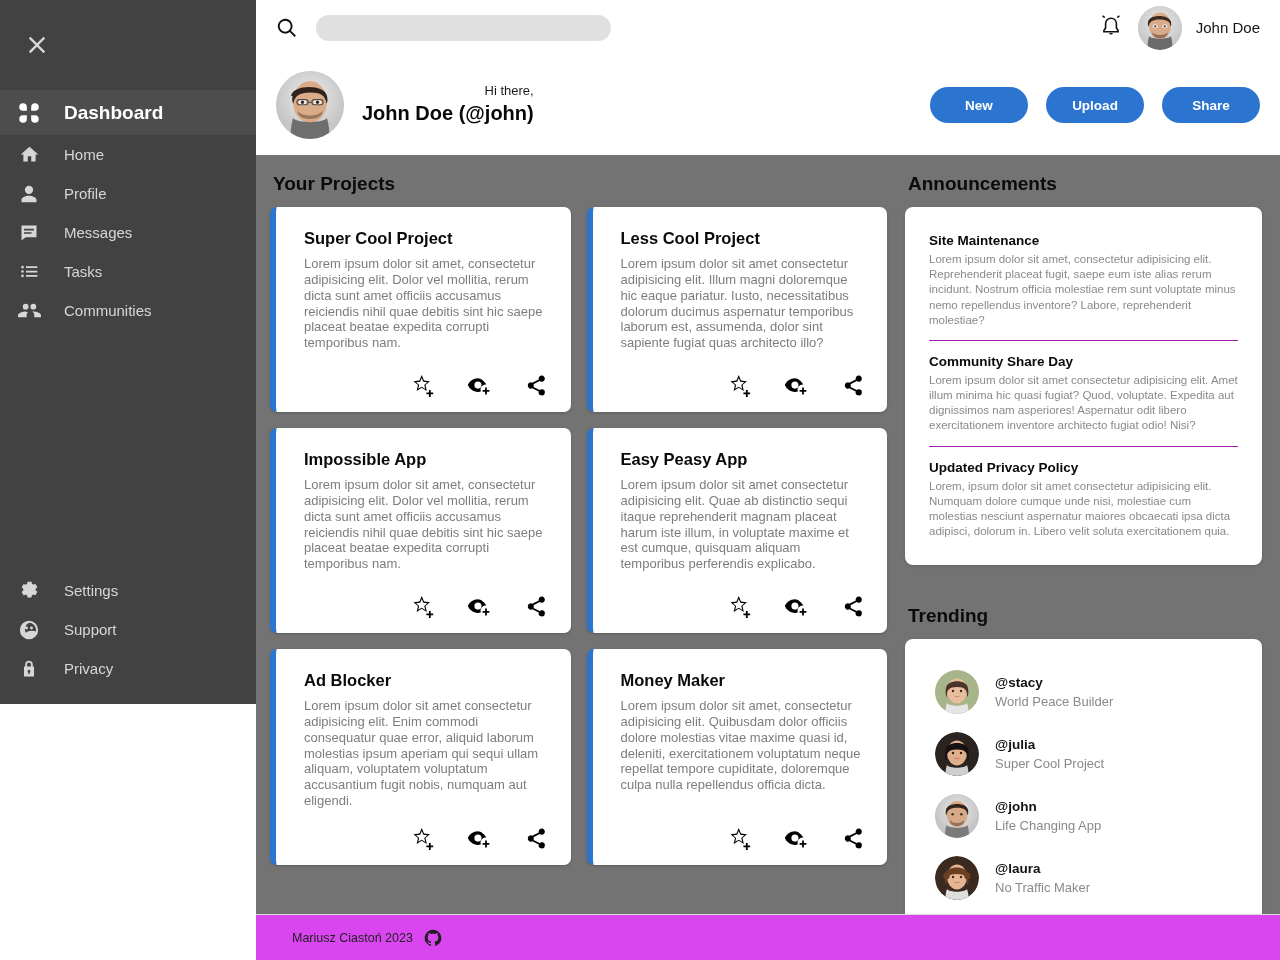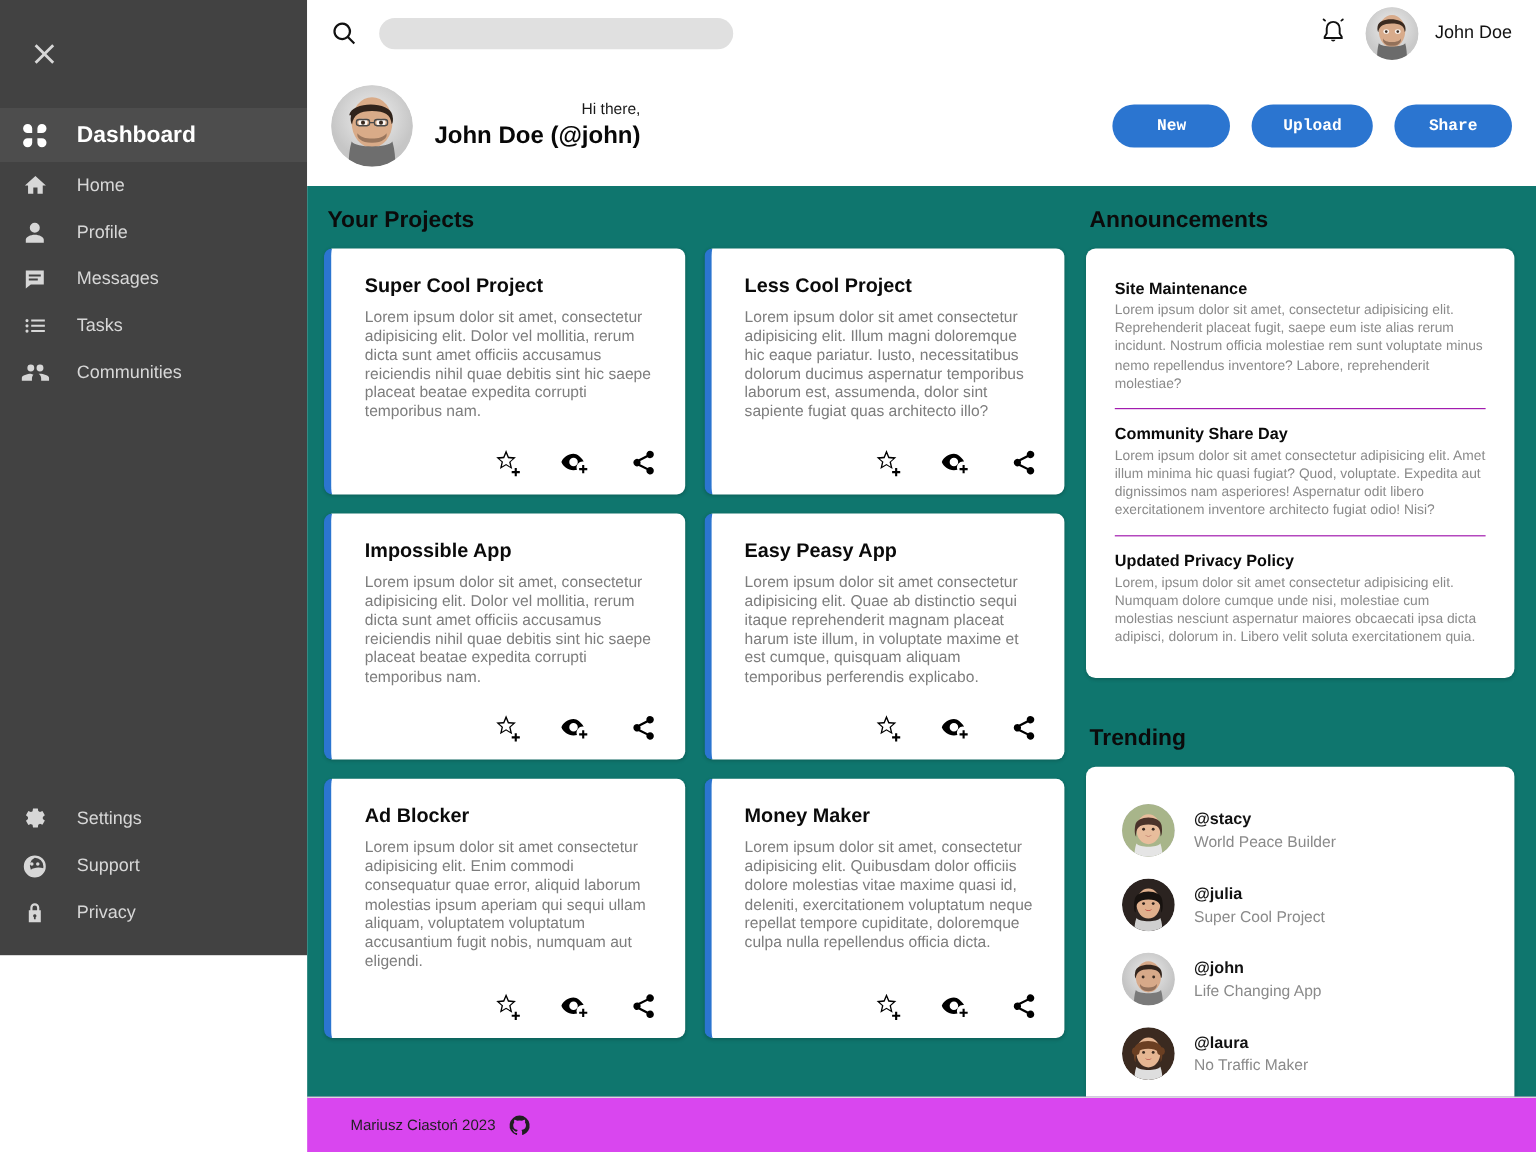"Dashboard" .sidebar { height: 796px -> 704px }
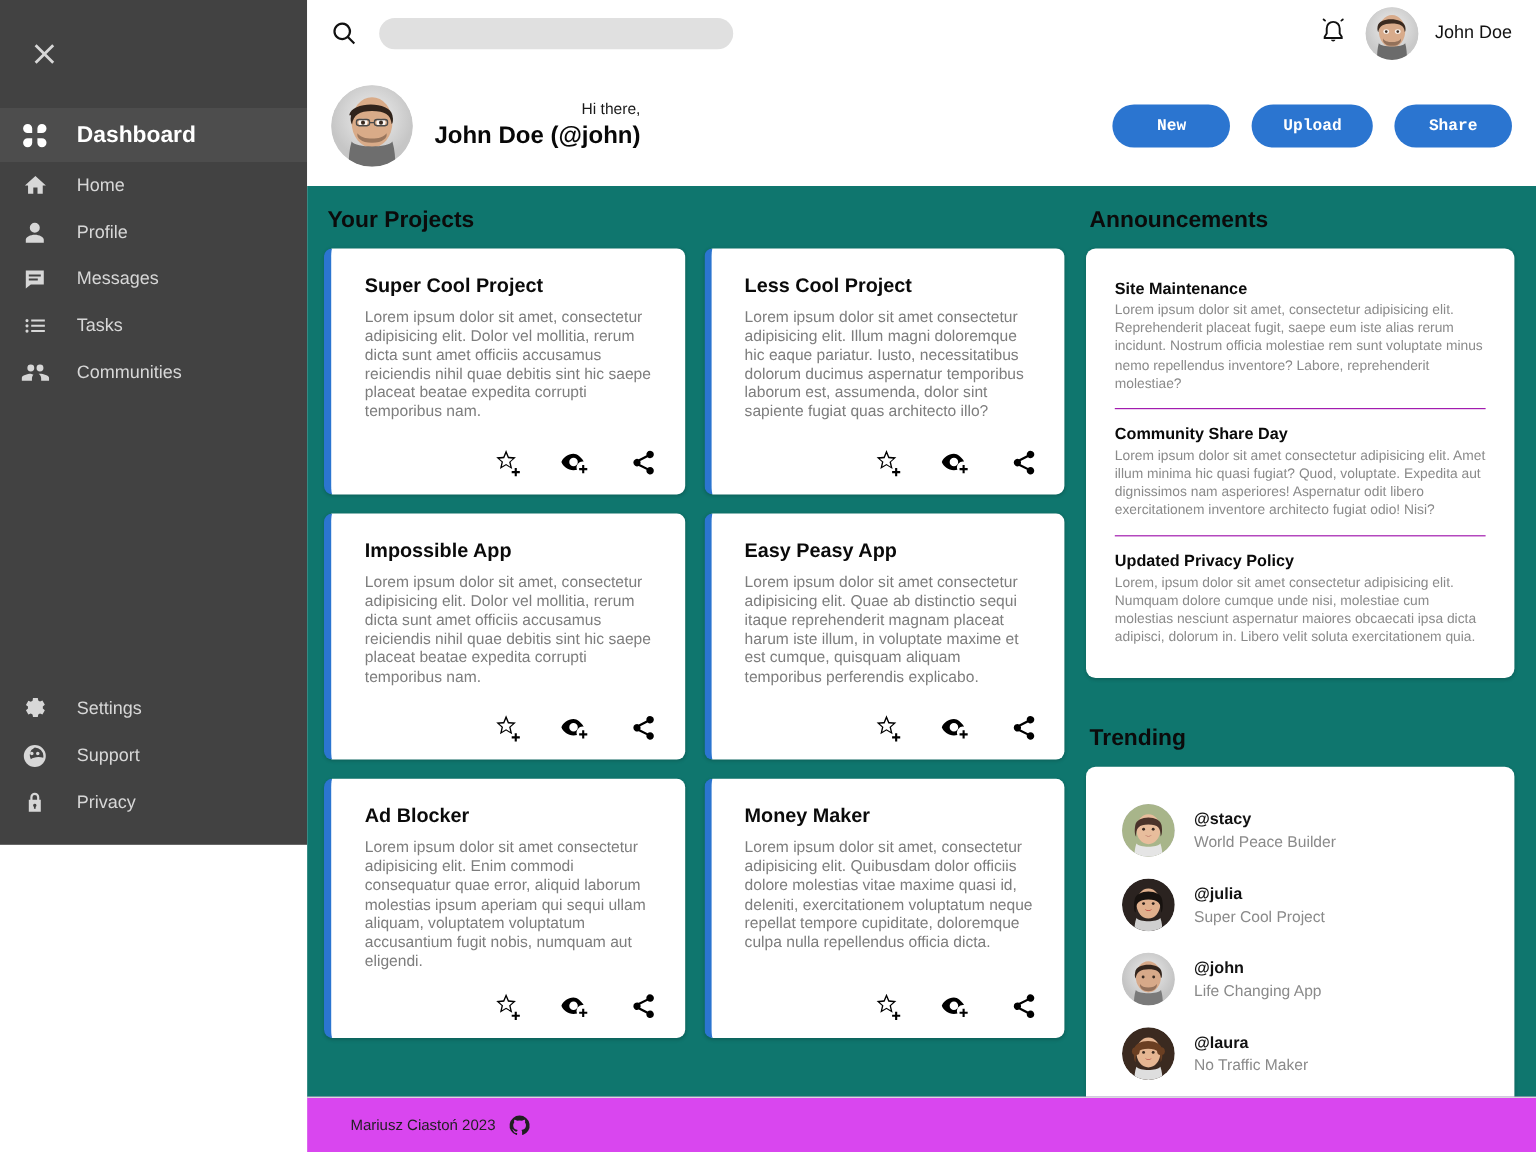"New" .btn { font-family: Liberation Mono, monospace -> Liberation Sans, sans-serif }
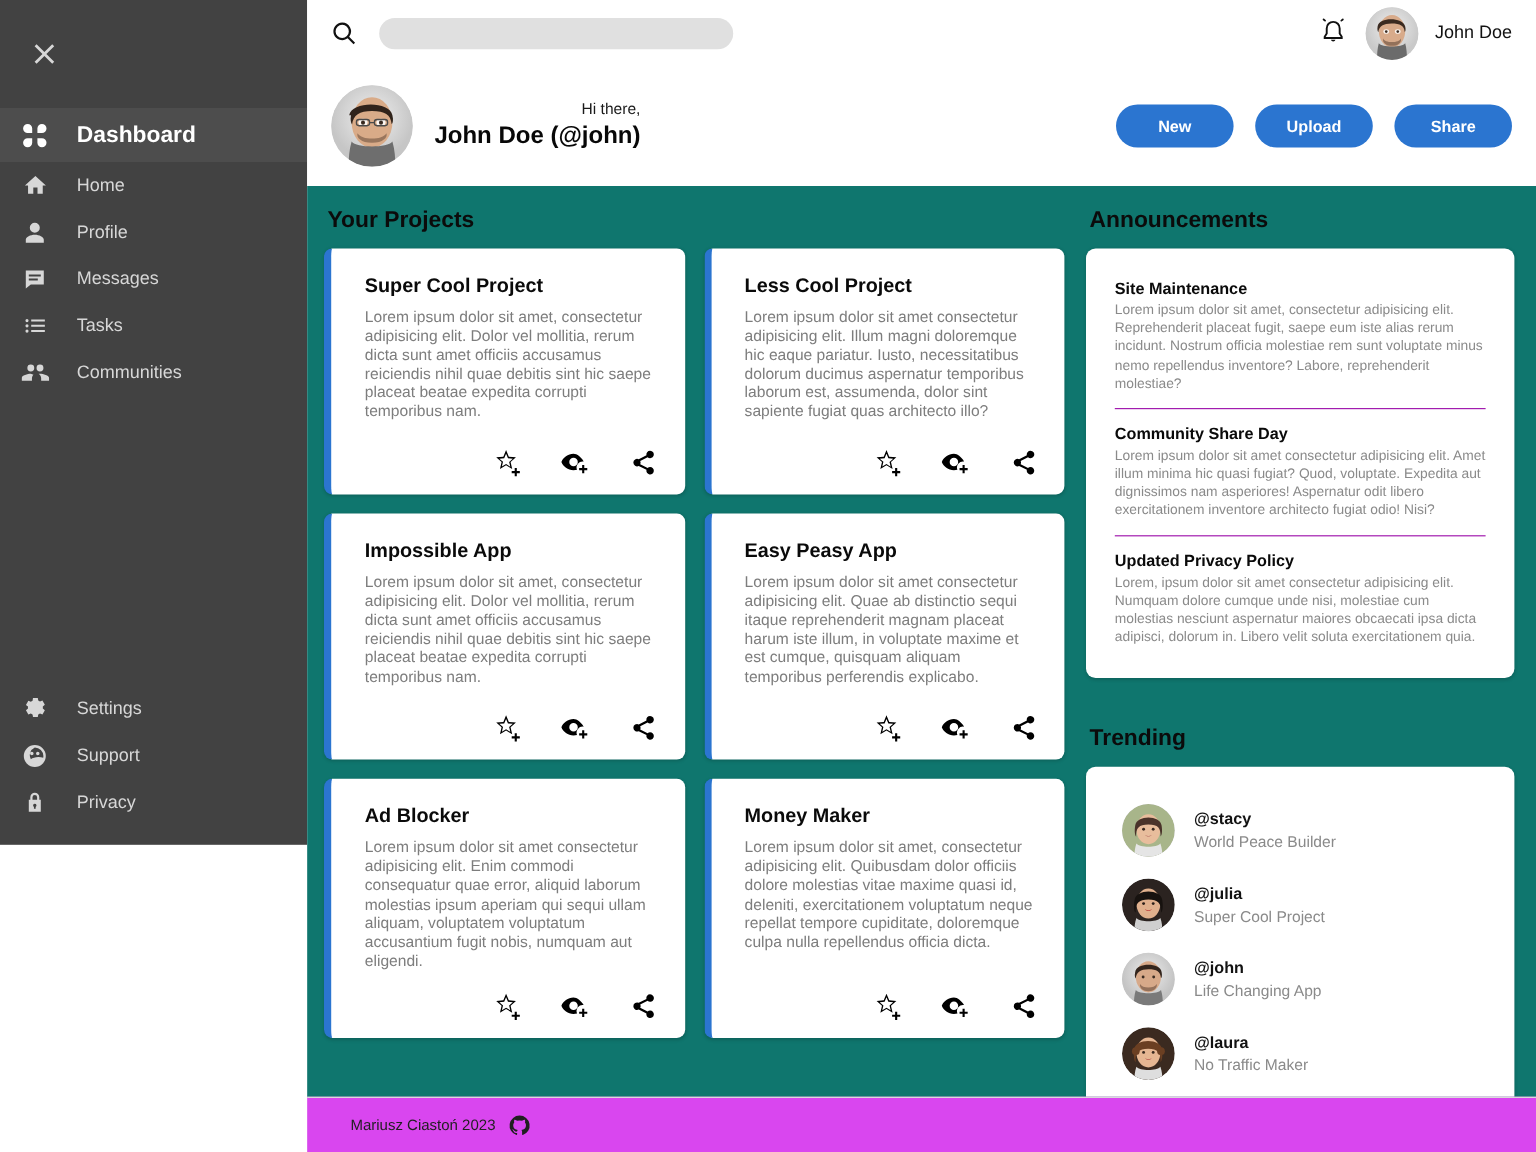"Your Projects" .content { background: #0f766e -> #737373 }
